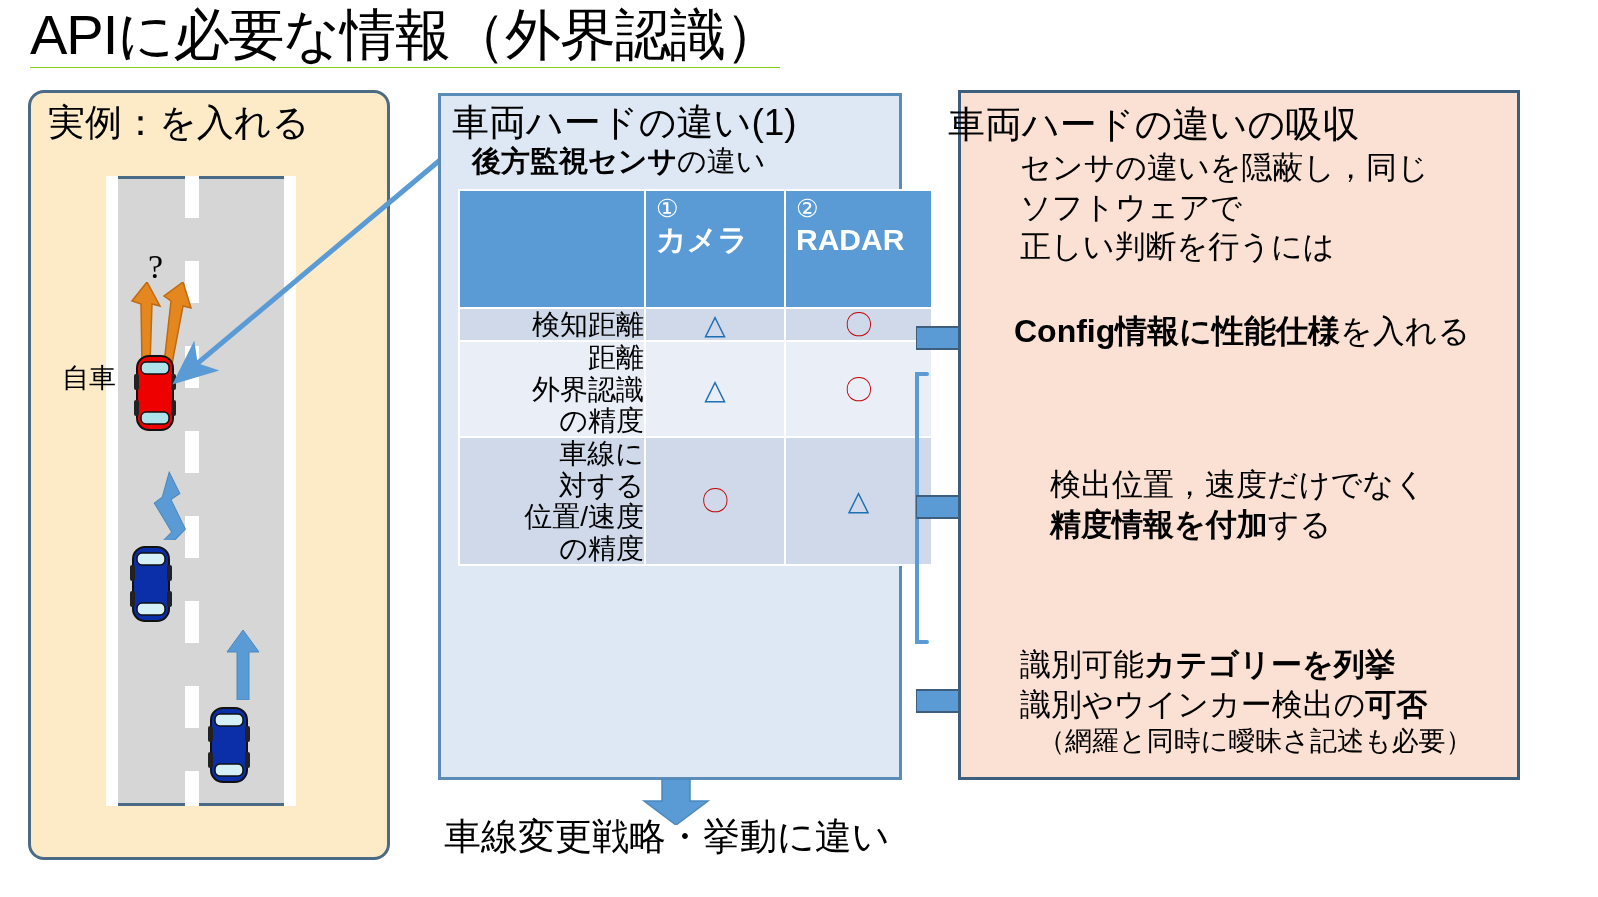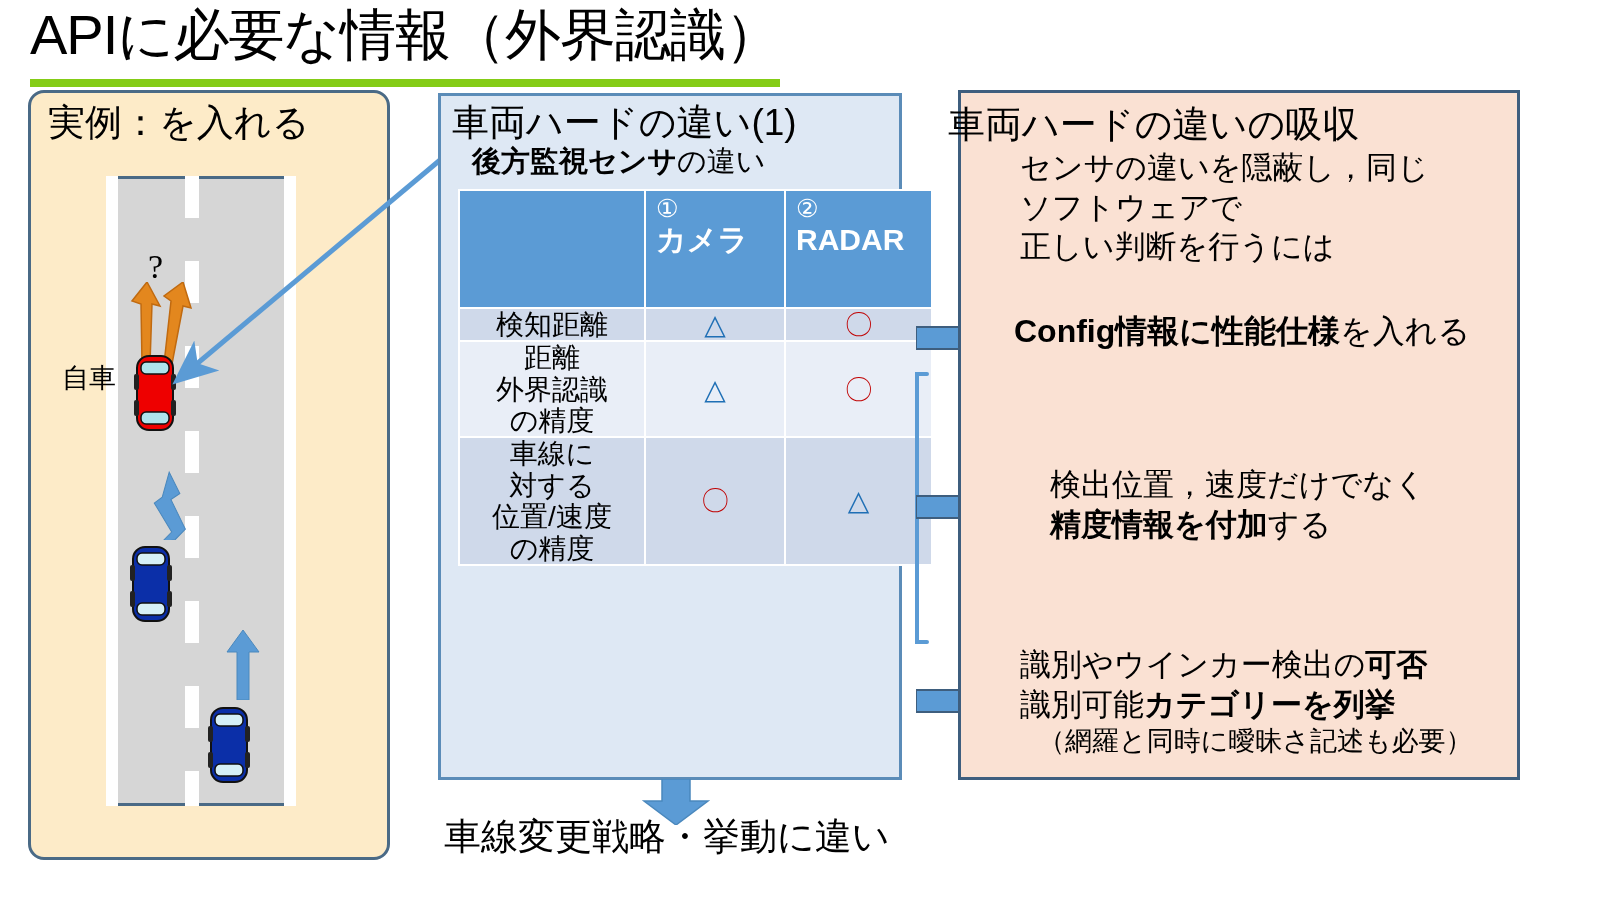"APIに必要な情報（外界認識）" #page-title { border-bottom: 8px solid #84cc16 -> 1px solid #84cc16; padding-bottom: 14px -> 2px }
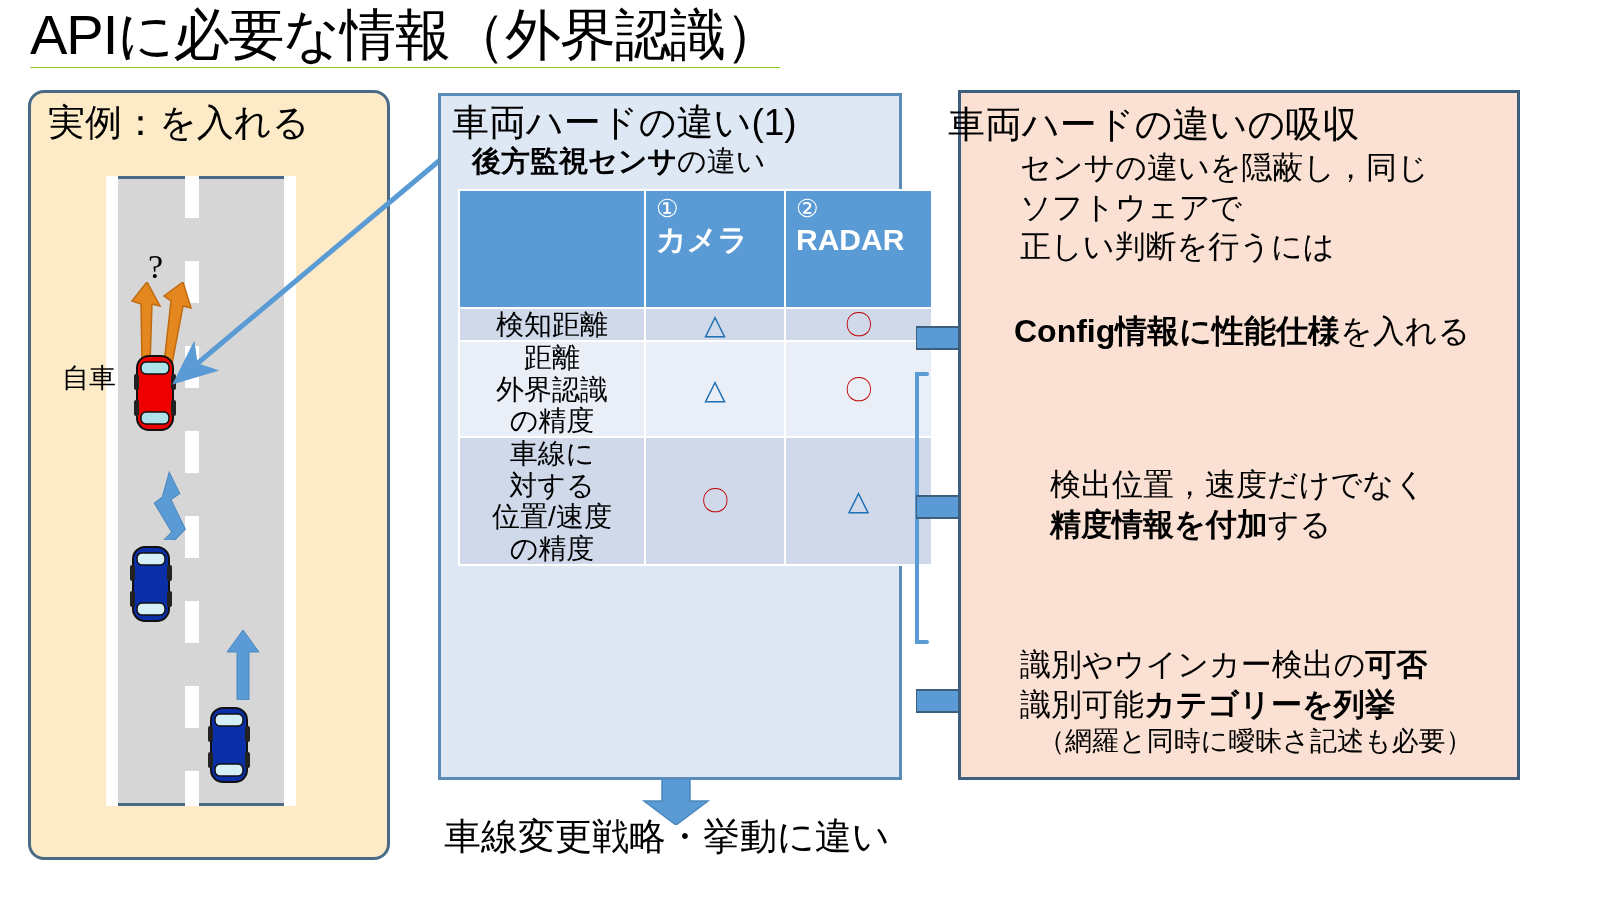"検知距離" td.rowlabel { text-align: center -> right }
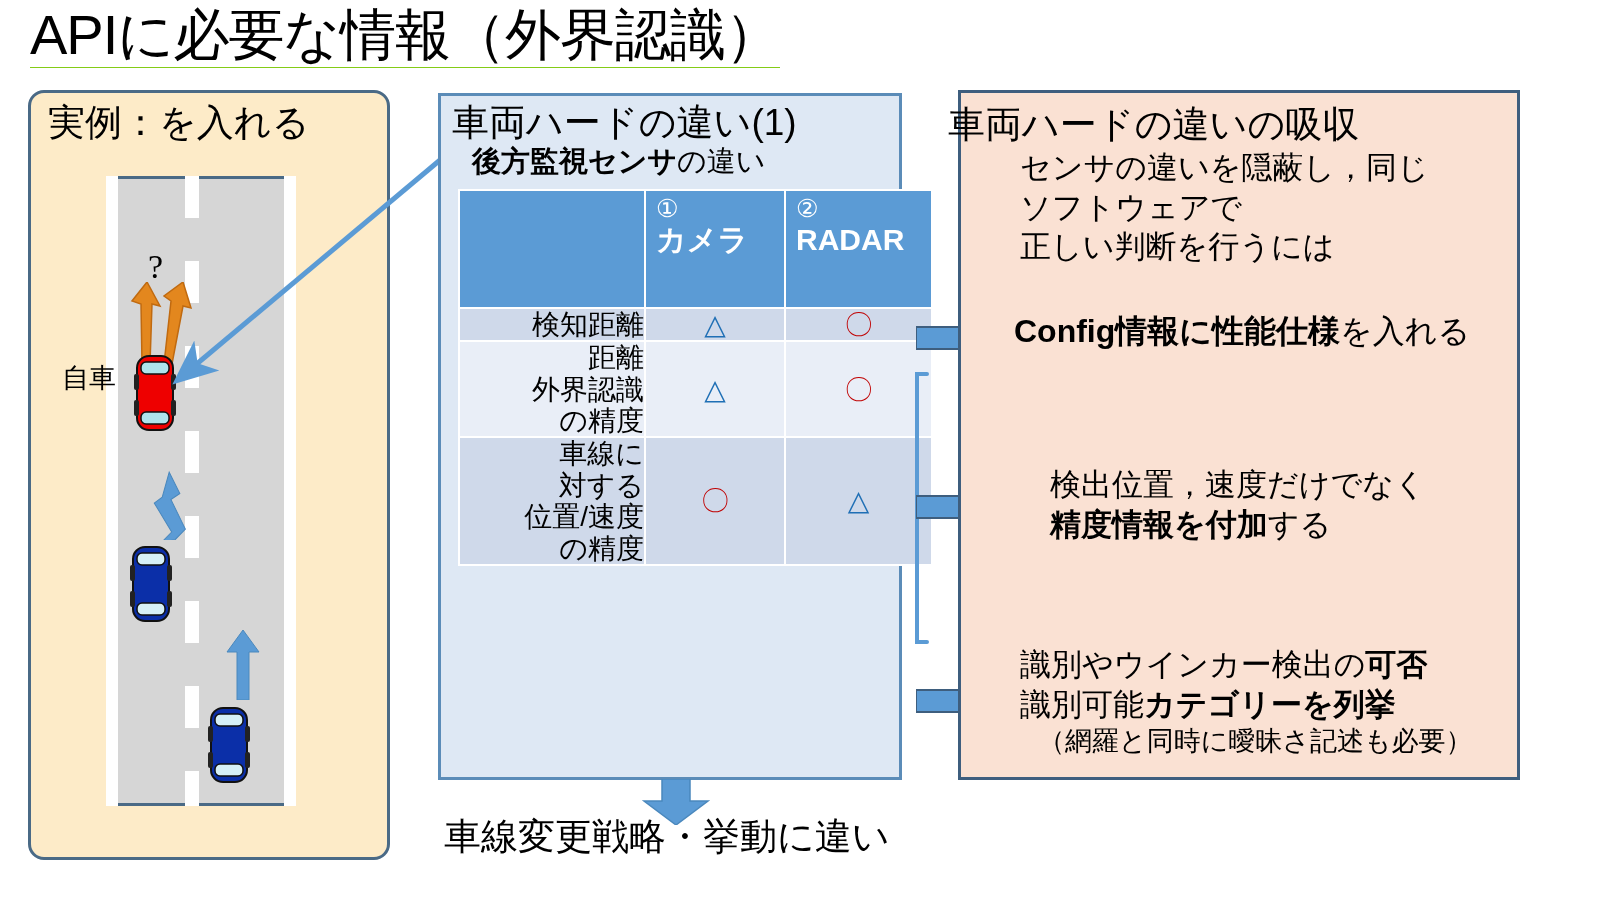"識別やウインカー検出の可否" div { order: before "識別可能カテゴリーを列挙" -> after "識別可能カテゴリーを列挙" }
